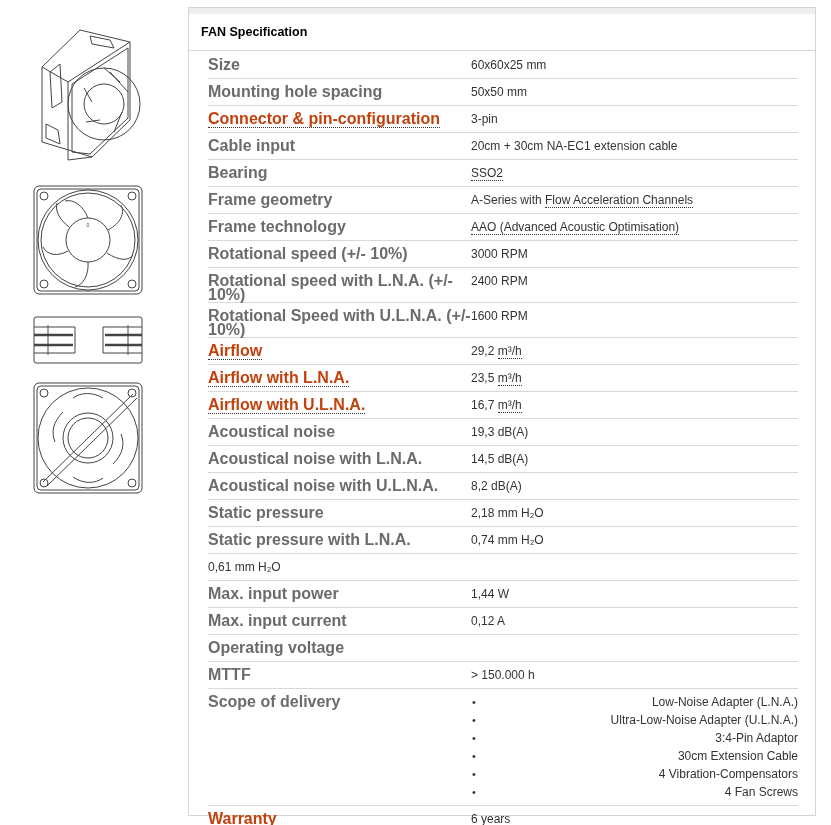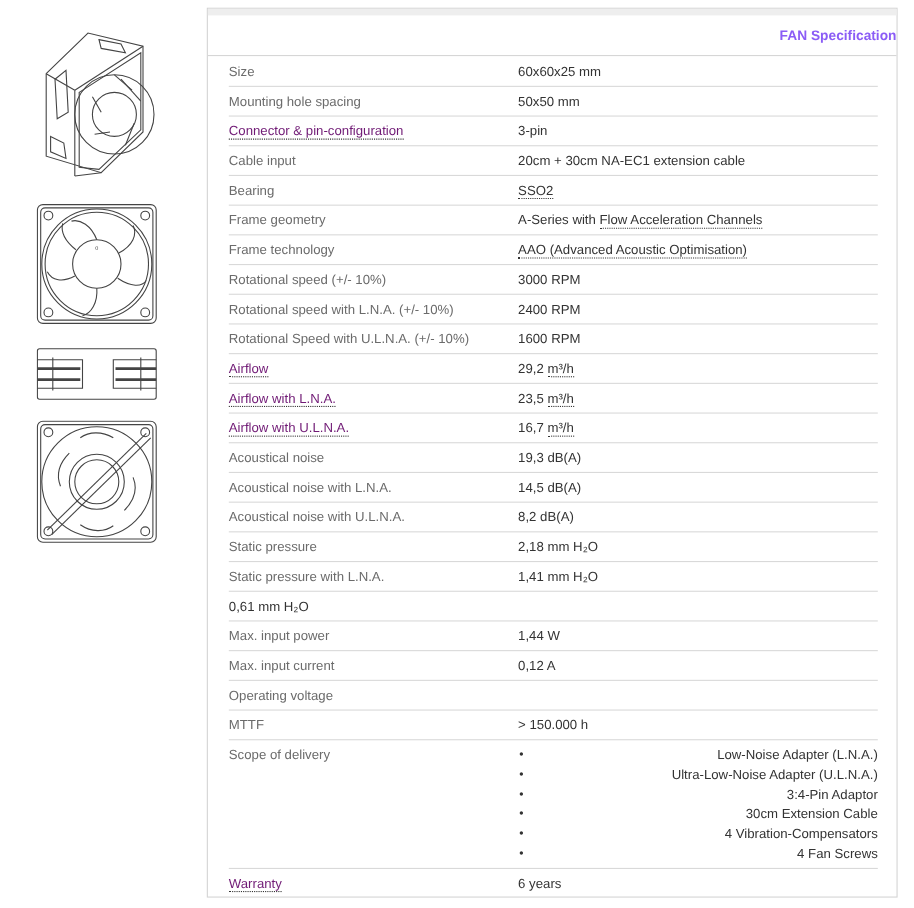"FAN Specification" .panel-title { color: #8b5cf6 -> #000000; text-align: right -> none }
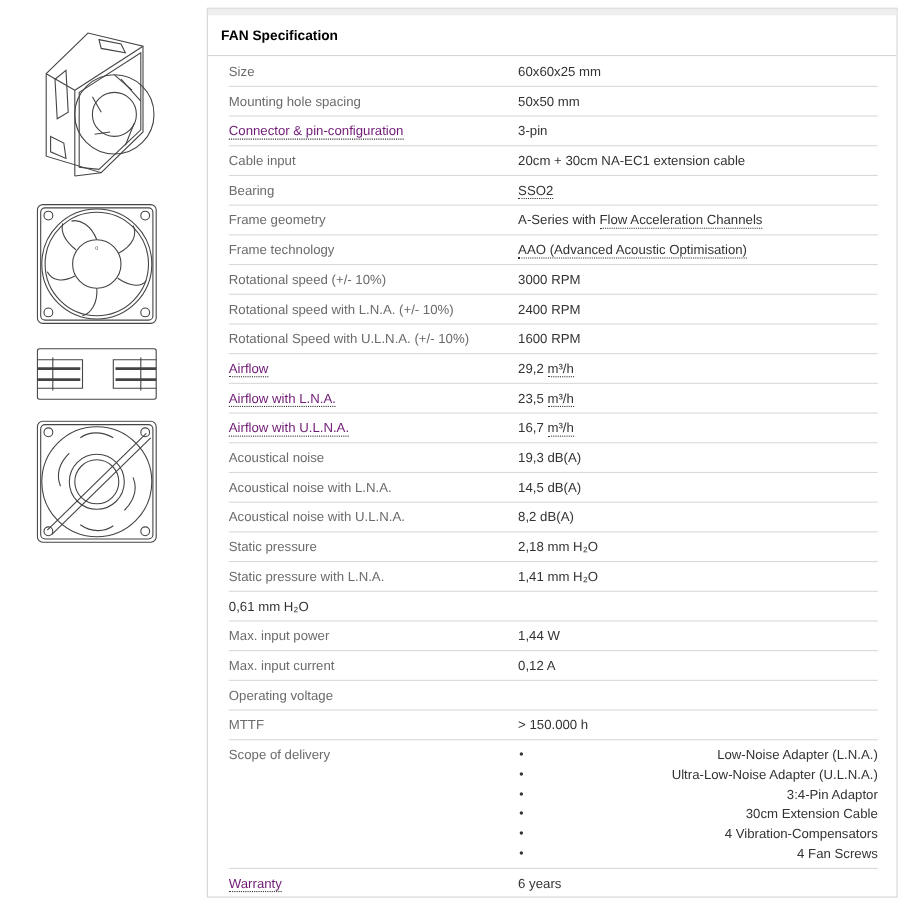"Size" .cell-label { font-size: 12px -> 16px; font-weight: none -> bold }
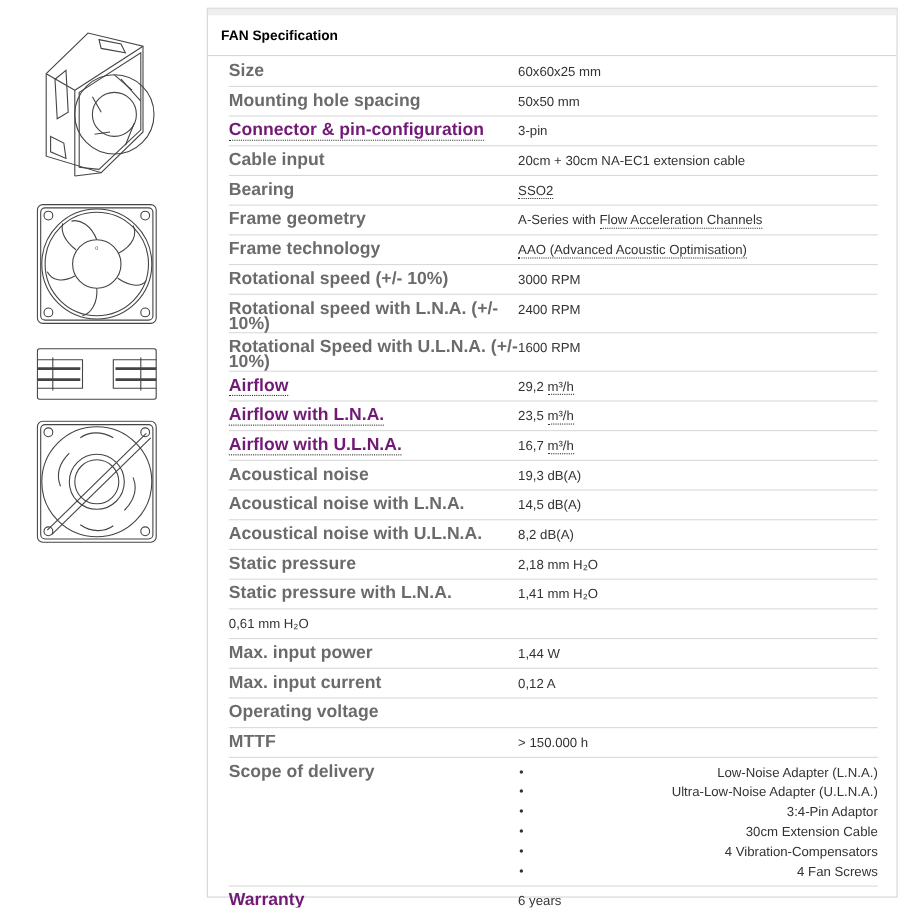"Connector & pin-configuration" .label-link { color: #701a75 -> #c2410c }
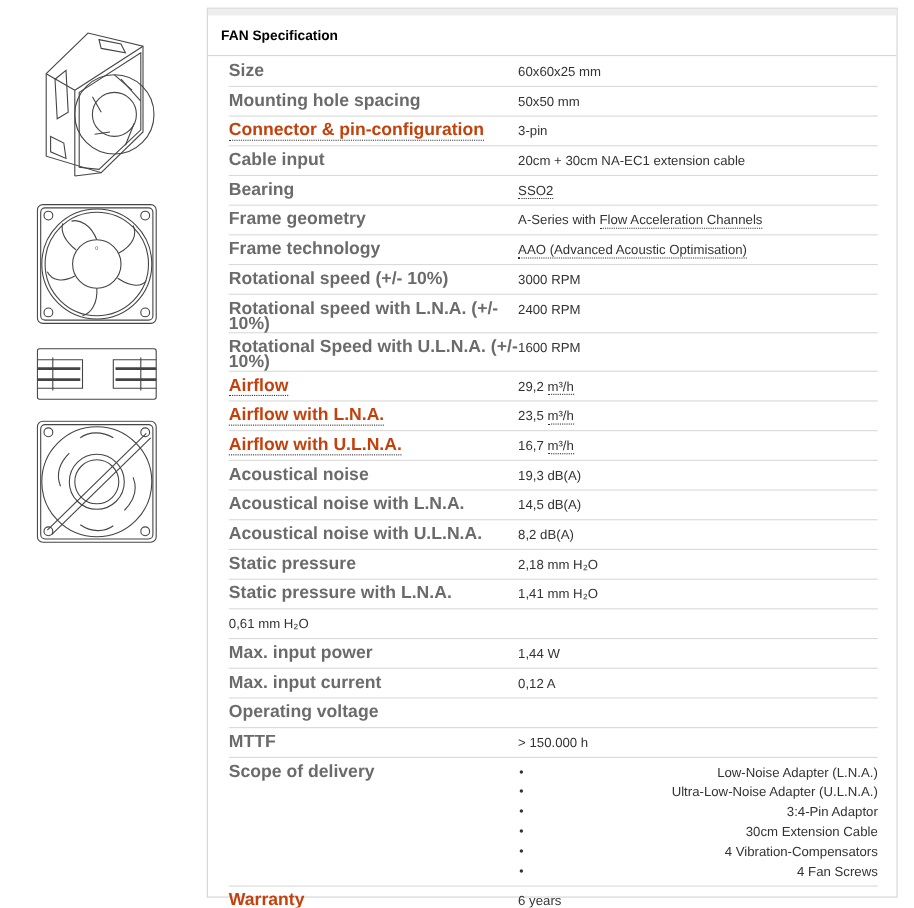"1,41 mm H₂O" div.cell-value { text: 1,41 -> 0,74 }
